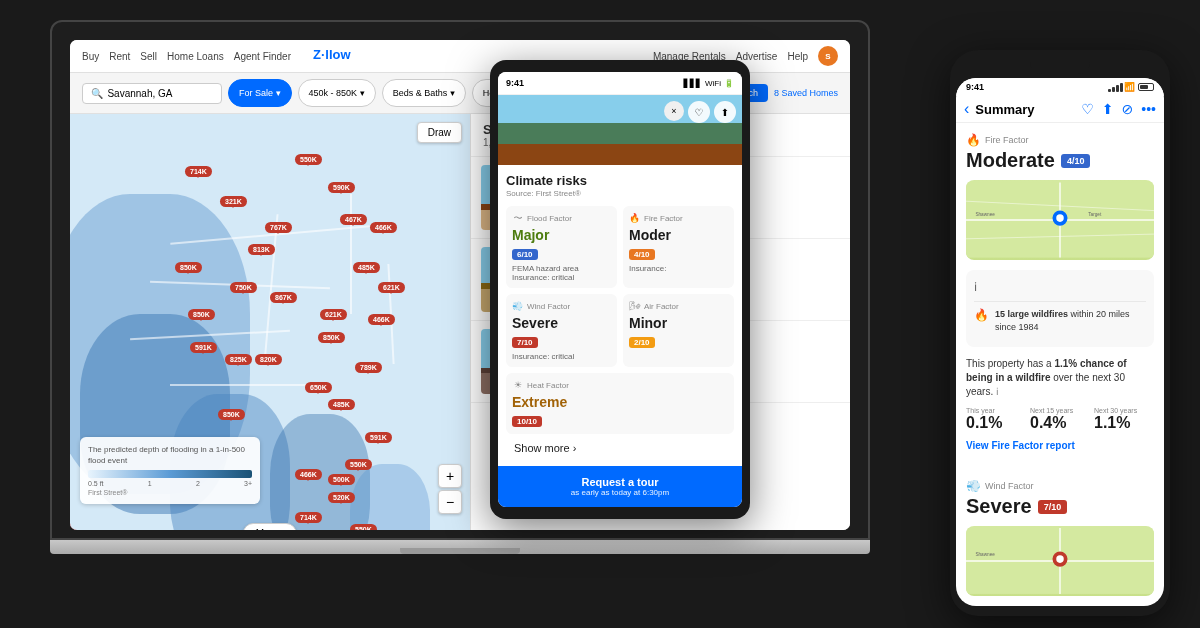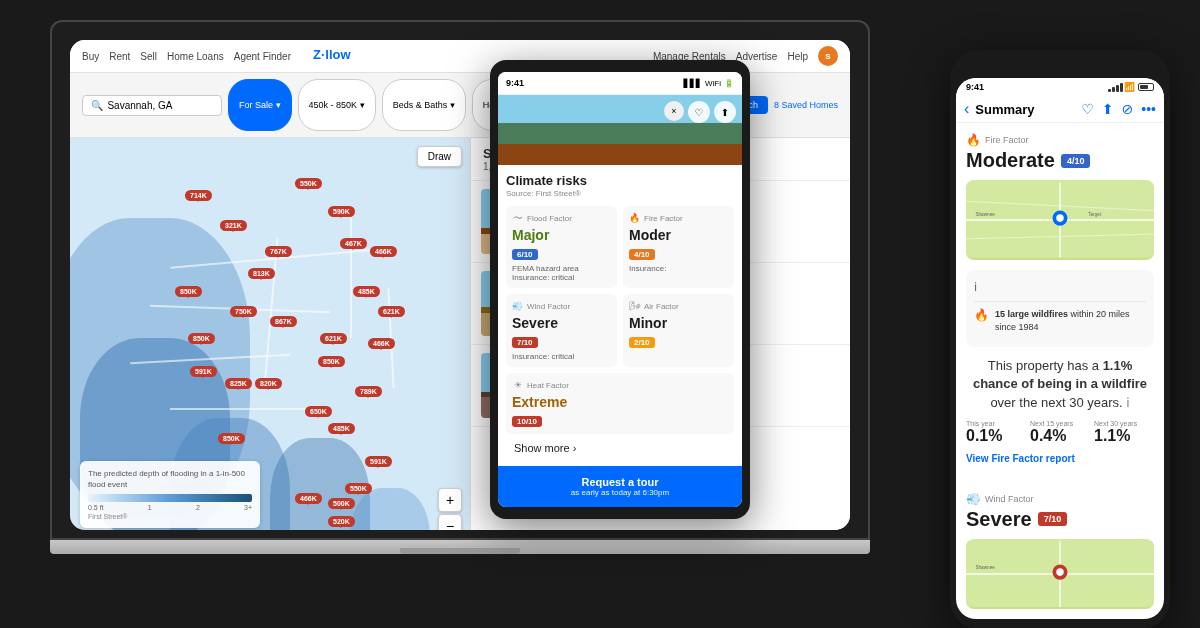"Buy" .laptop-screen { border-radius: 15px -> 7px }
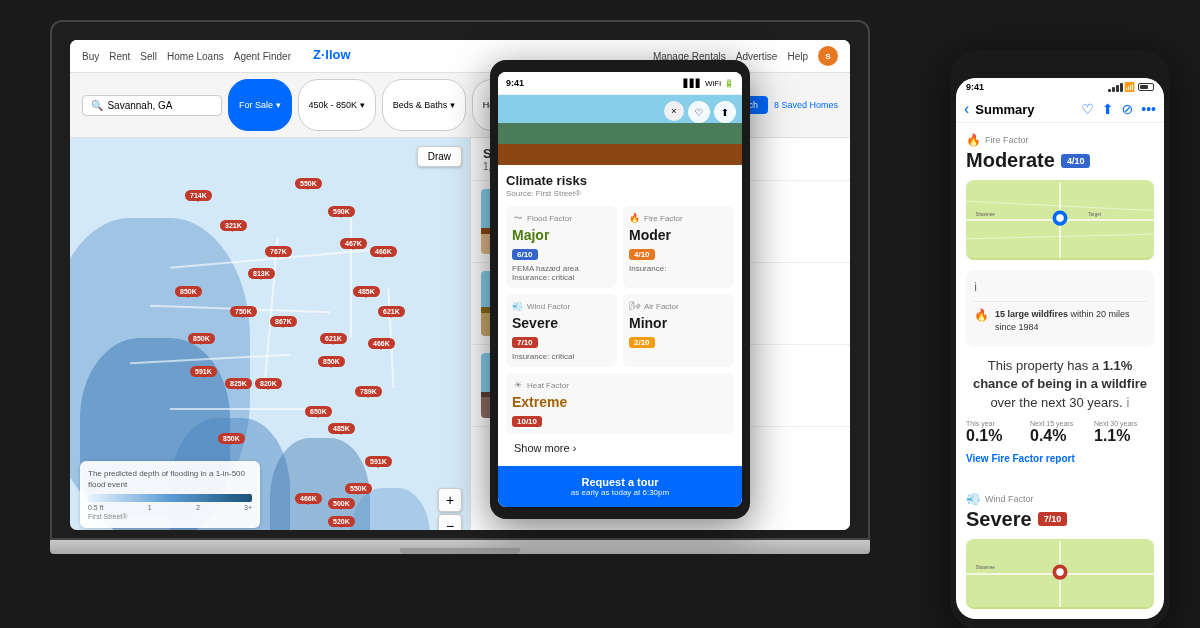"For Sale" .filter-btn { padding: 20px 10px -> 8px 10px }
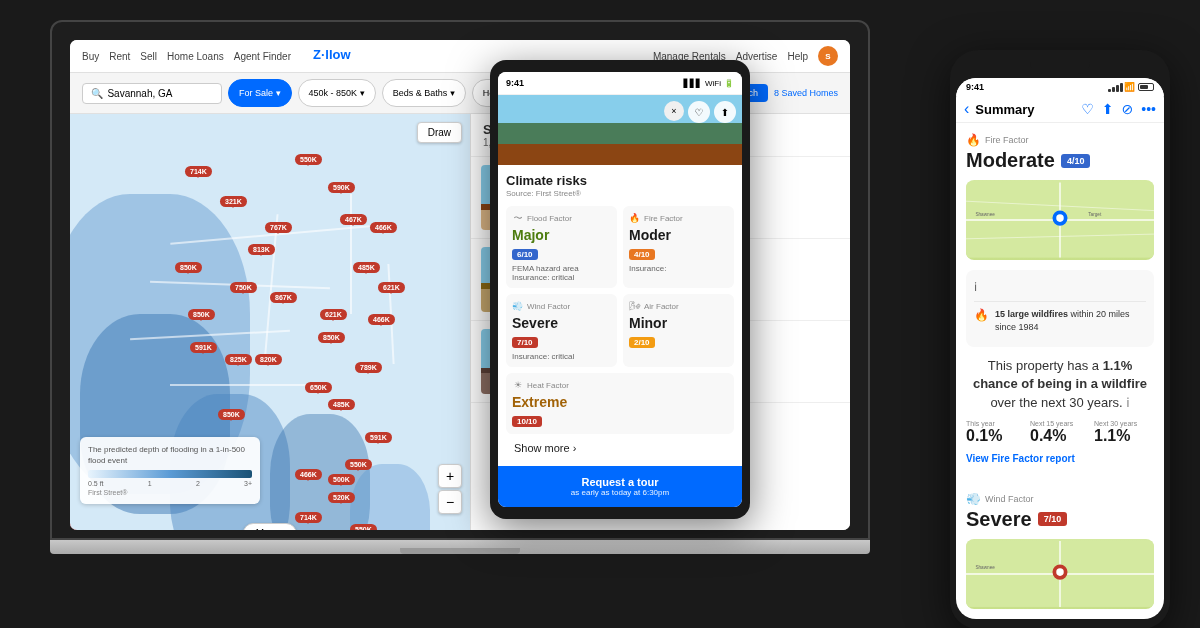"This property has a 1.1%" .prob-text { font-size: 13px -> 10px; text-align: center -> none }
